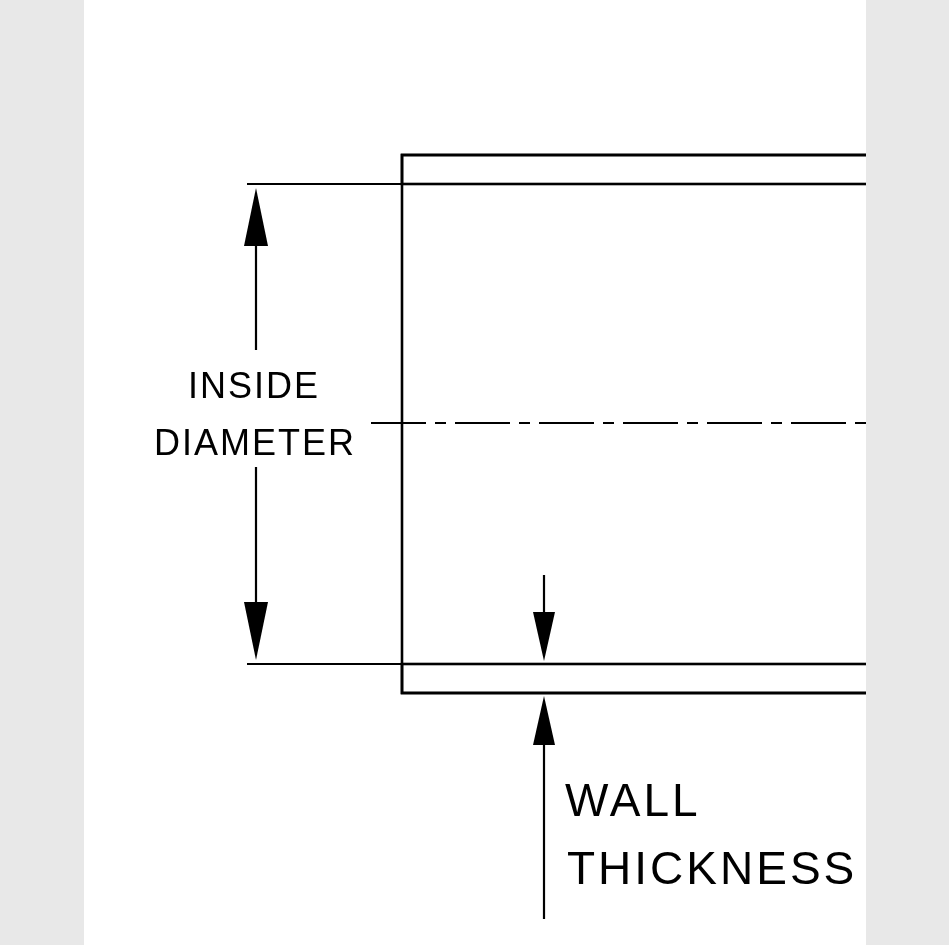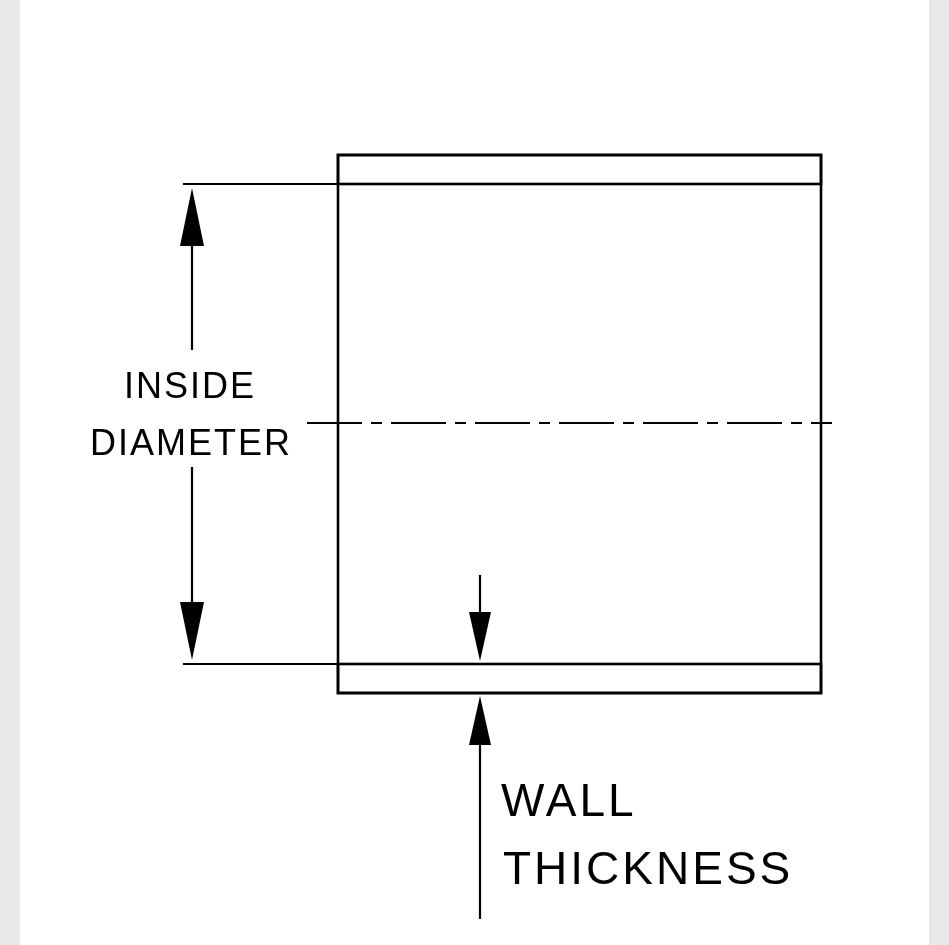"INSIDE" .page { width: 909px -> 782px }
